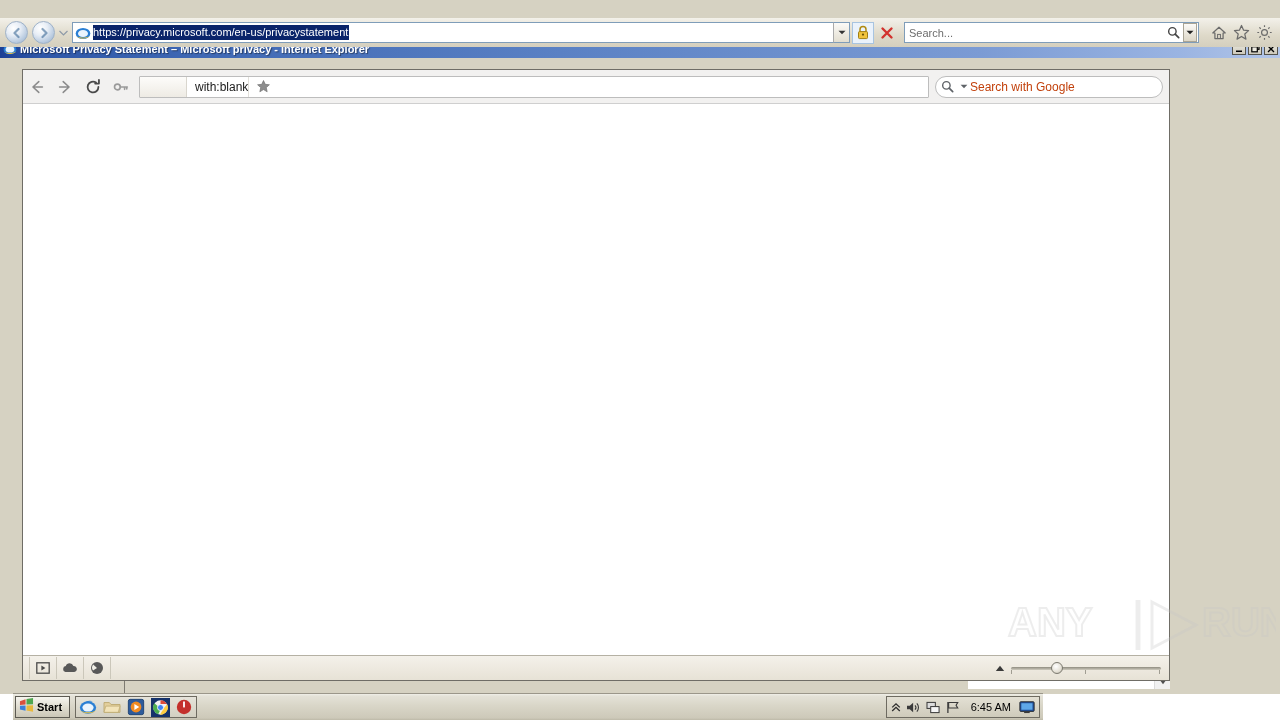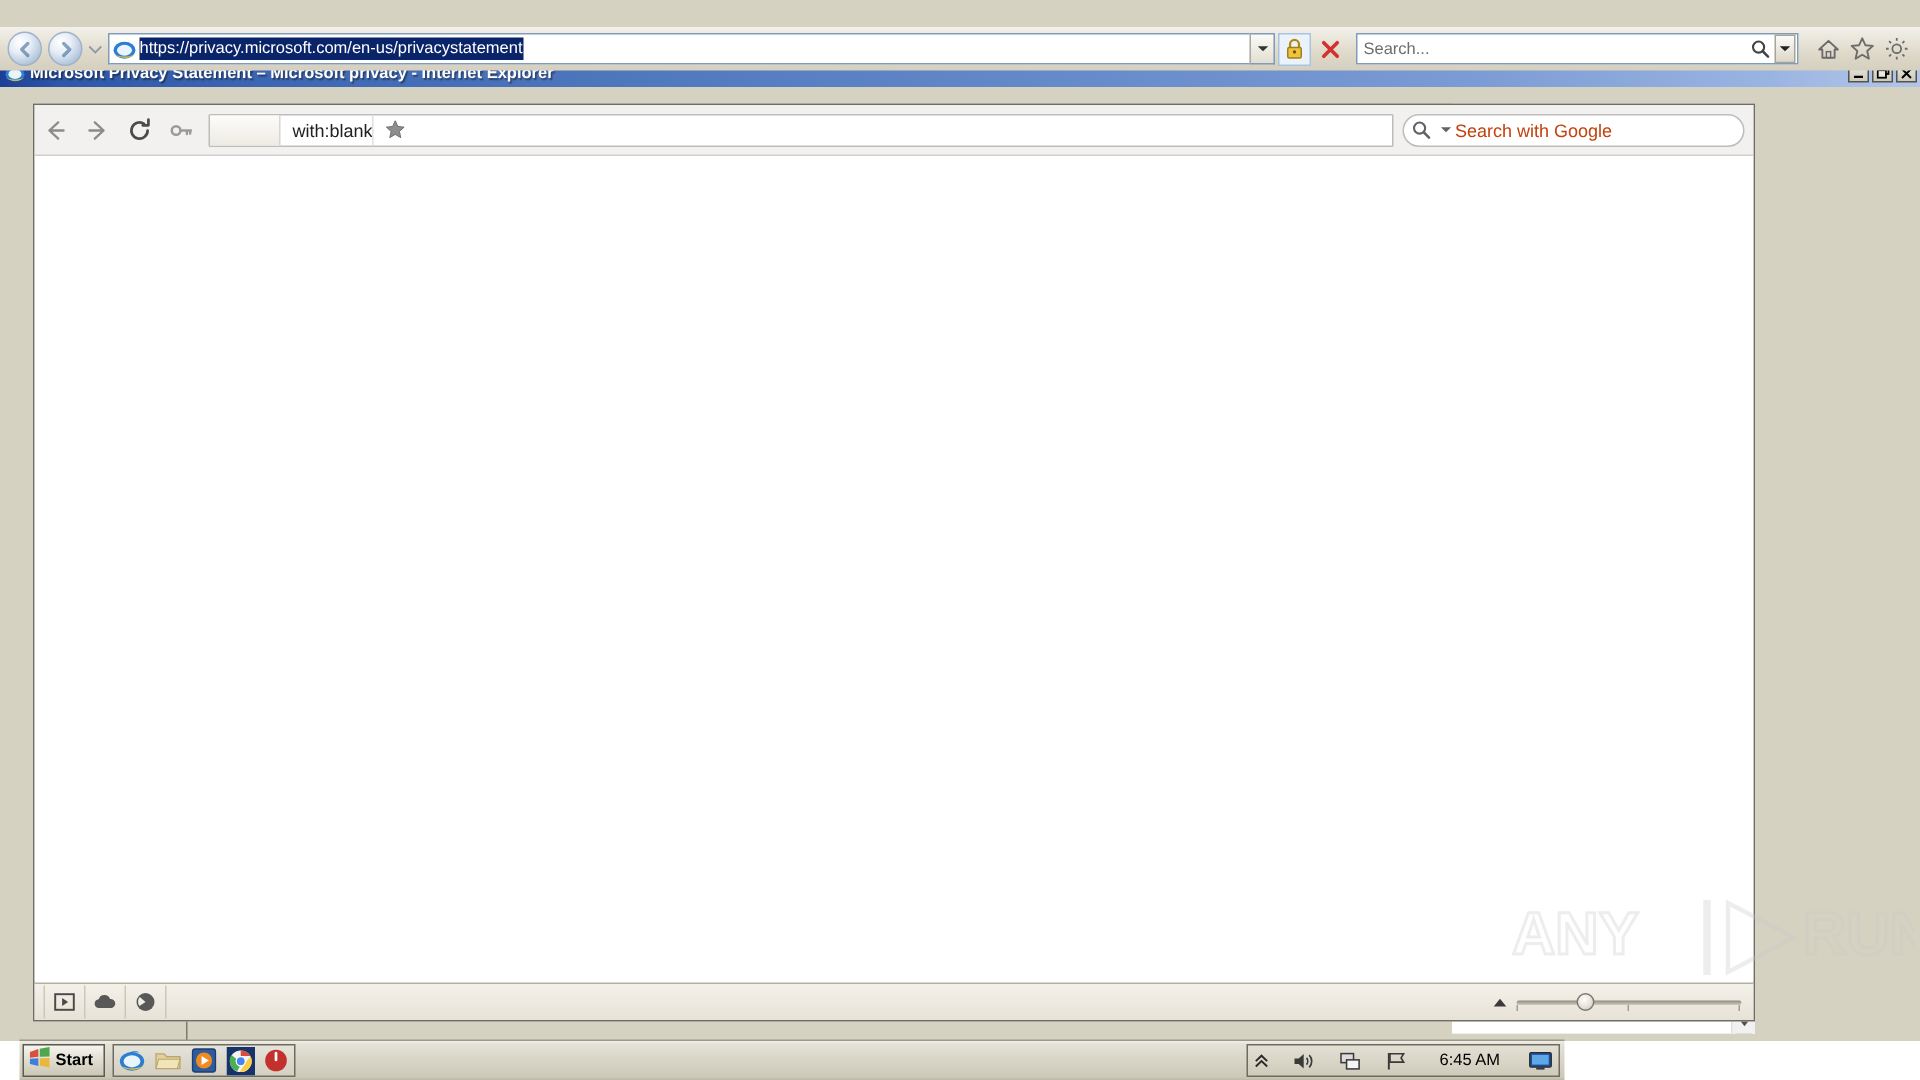"6:45 AM" #tray { gap: 16px -> 5px }
